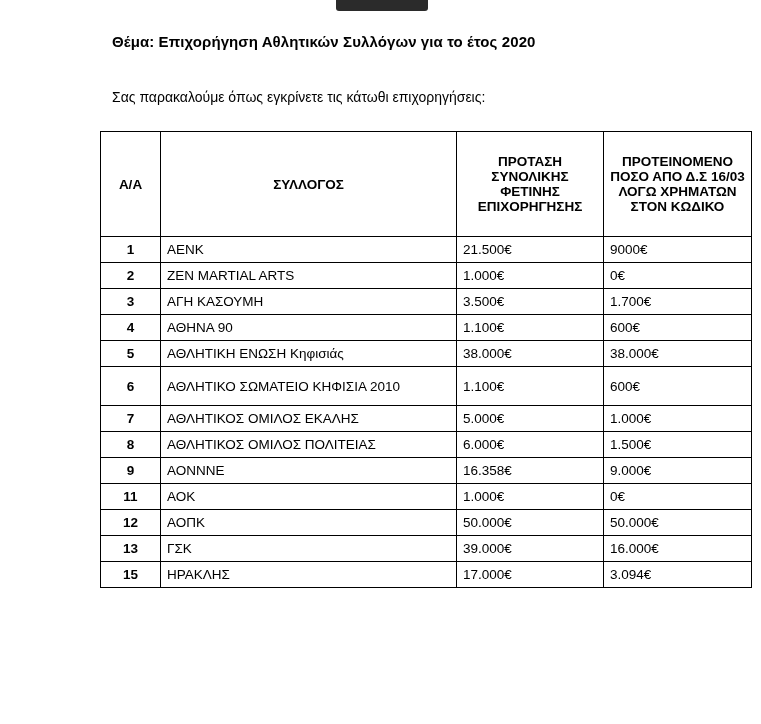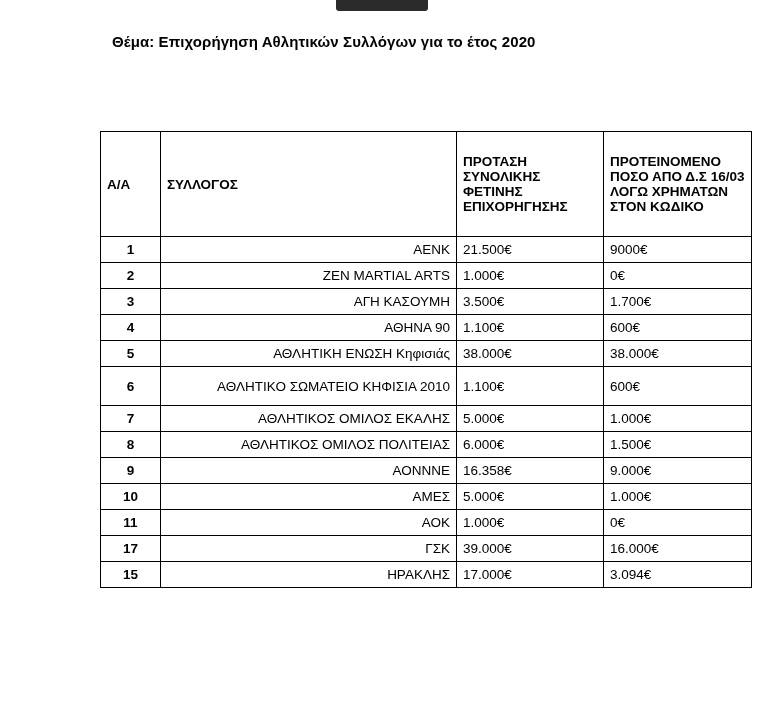"Σας παρακαλούμε όπως εγκρίνετε τις" div.doc-intro { html: none -> <div>Σας παρακαλούμε όπως εγκρίνετε τις κάτωθι επιχορηγήσεις:</div> }
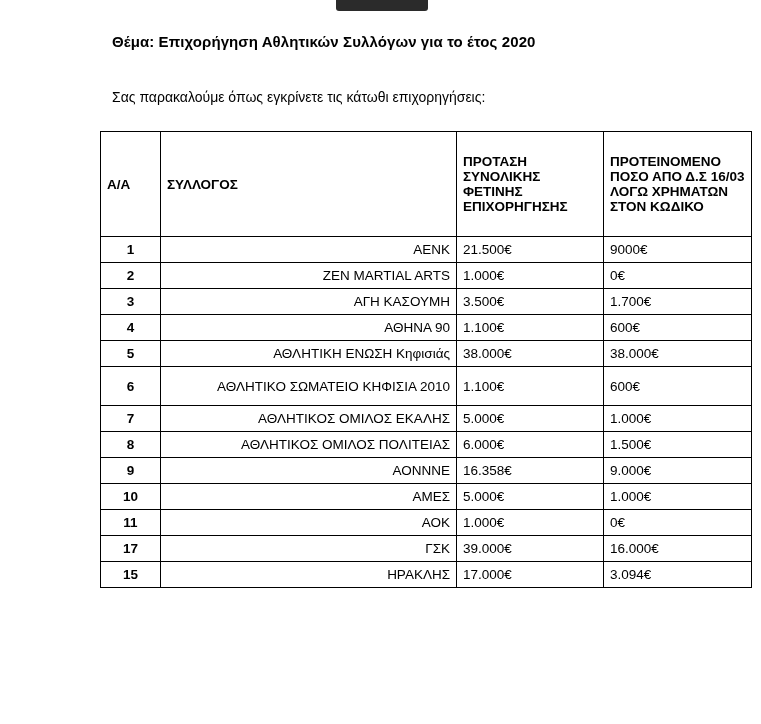"ΠΡΟΤΑΣΗ ΣΥΝΟΛΙΚΗΣ ΦΕΤΙΝΗΣ ΕΠΙΧΟΡΗΓΗΣΗΣ" table.grants thead th { text-align: left -> center }
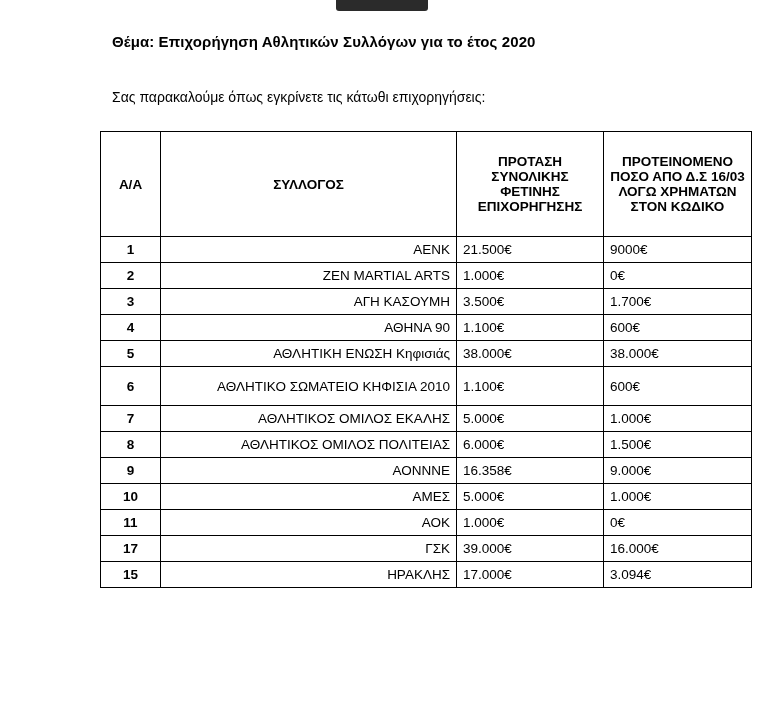"AENK" td.c-club { text-align: right -> left }
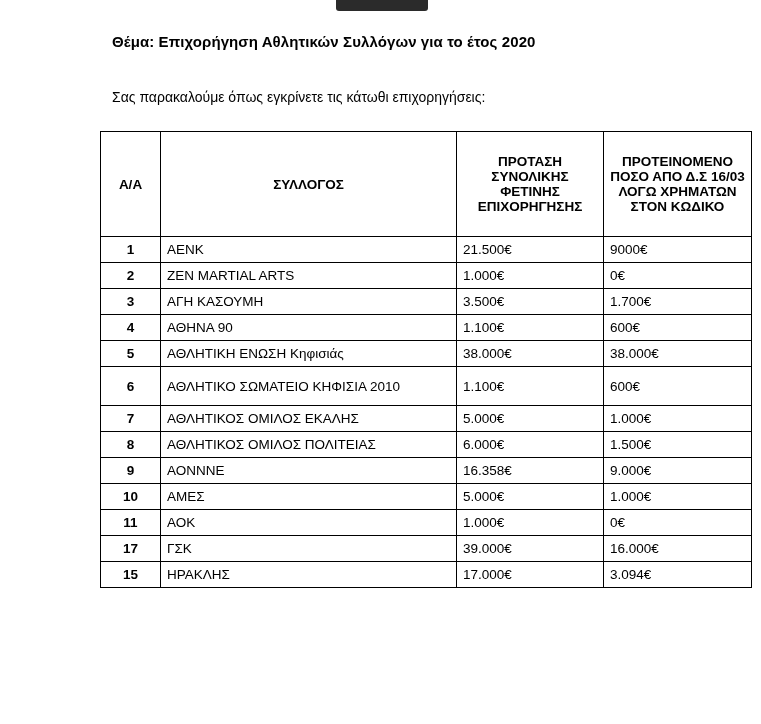"10" tr { html: <tr> <td>10</td> <td>ΑΜΕΣ</td> <td>5.000€</td> <td>1.000€</td> </tr> -> none }
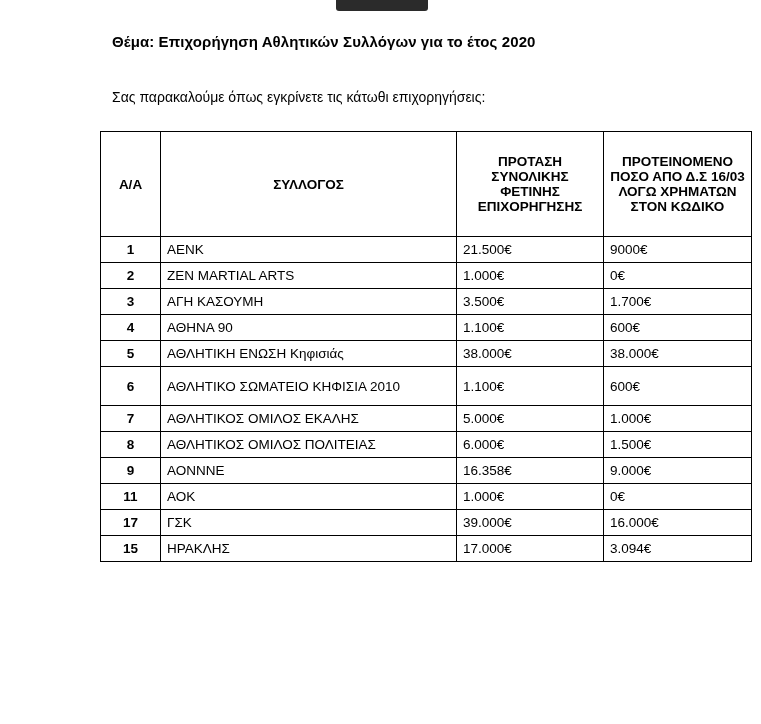"12" tr { html: none -> <tr> <td>12</td> <td>ΑΟΠΚ</td> <td>50.000€</td> <td>50.000€</td> </tr> }
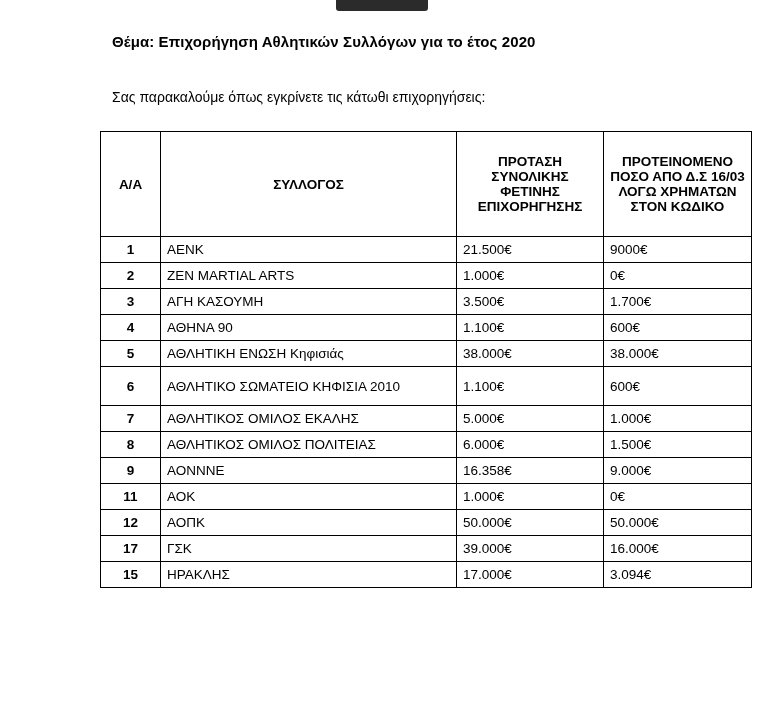"17" td.c-aa { text: 17 -> 13 }
